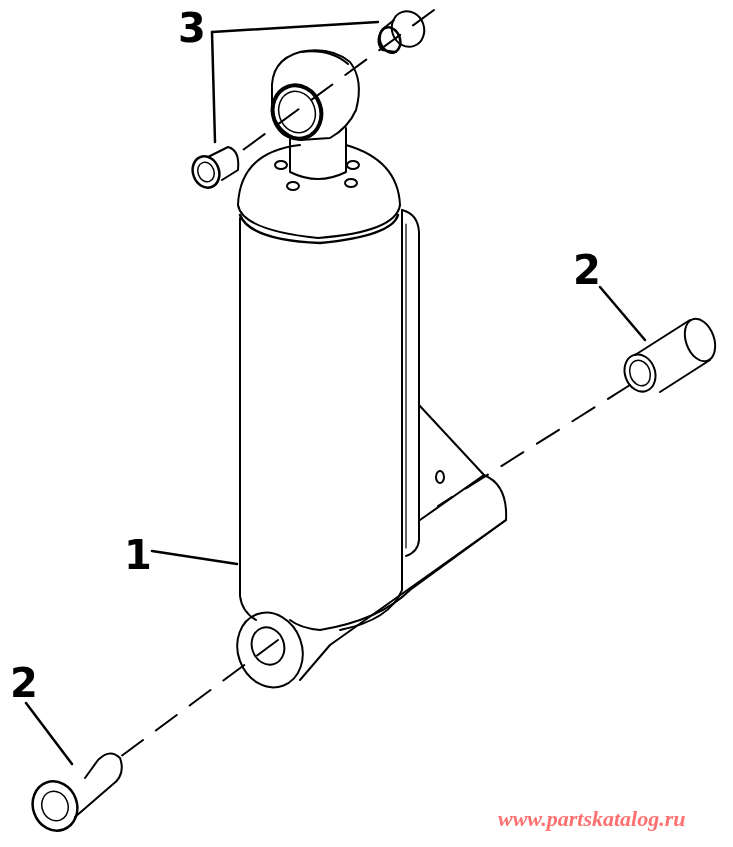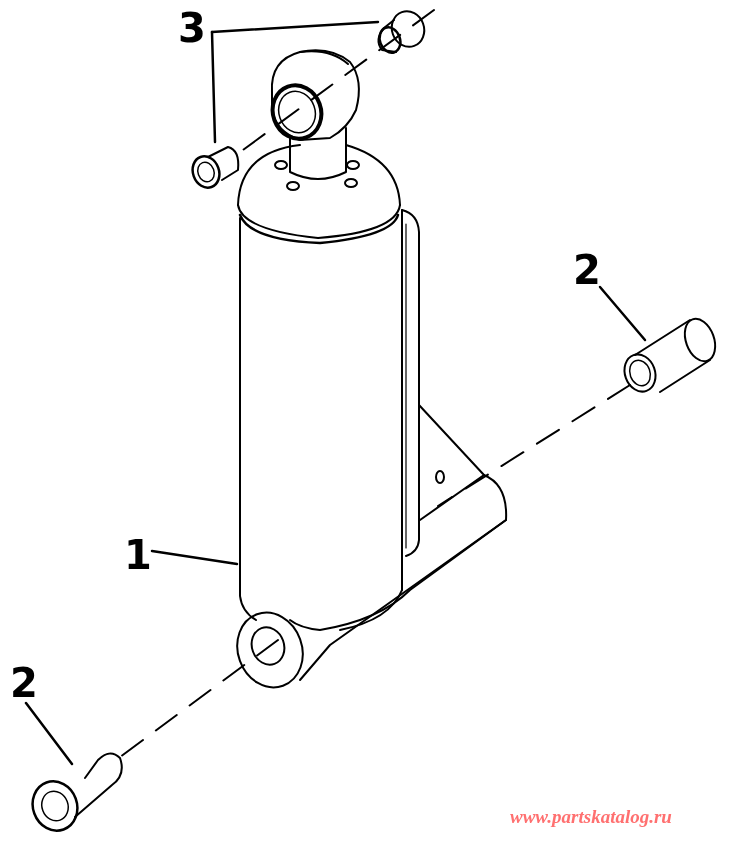"www.partskatalog.ru" .watermark { font-size: 19px -> 22px; margin-left: 12px -> none }
